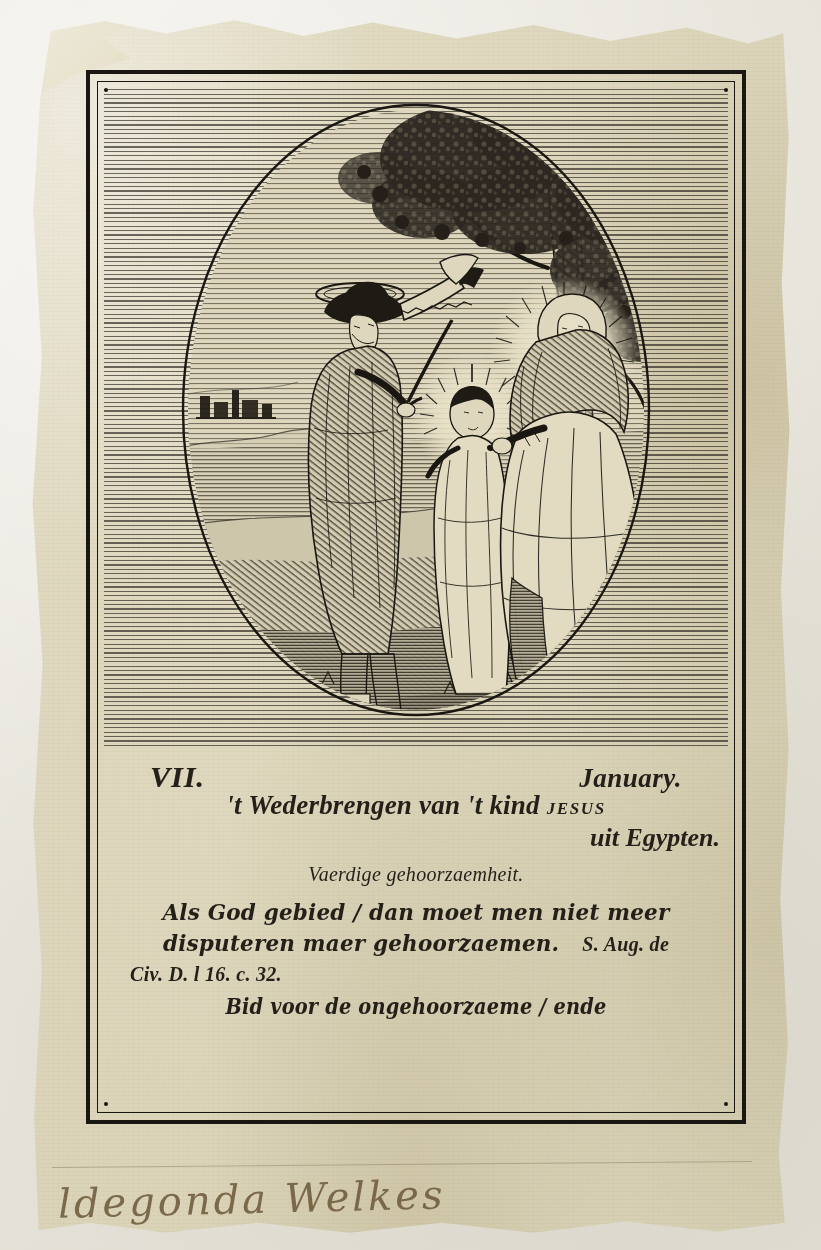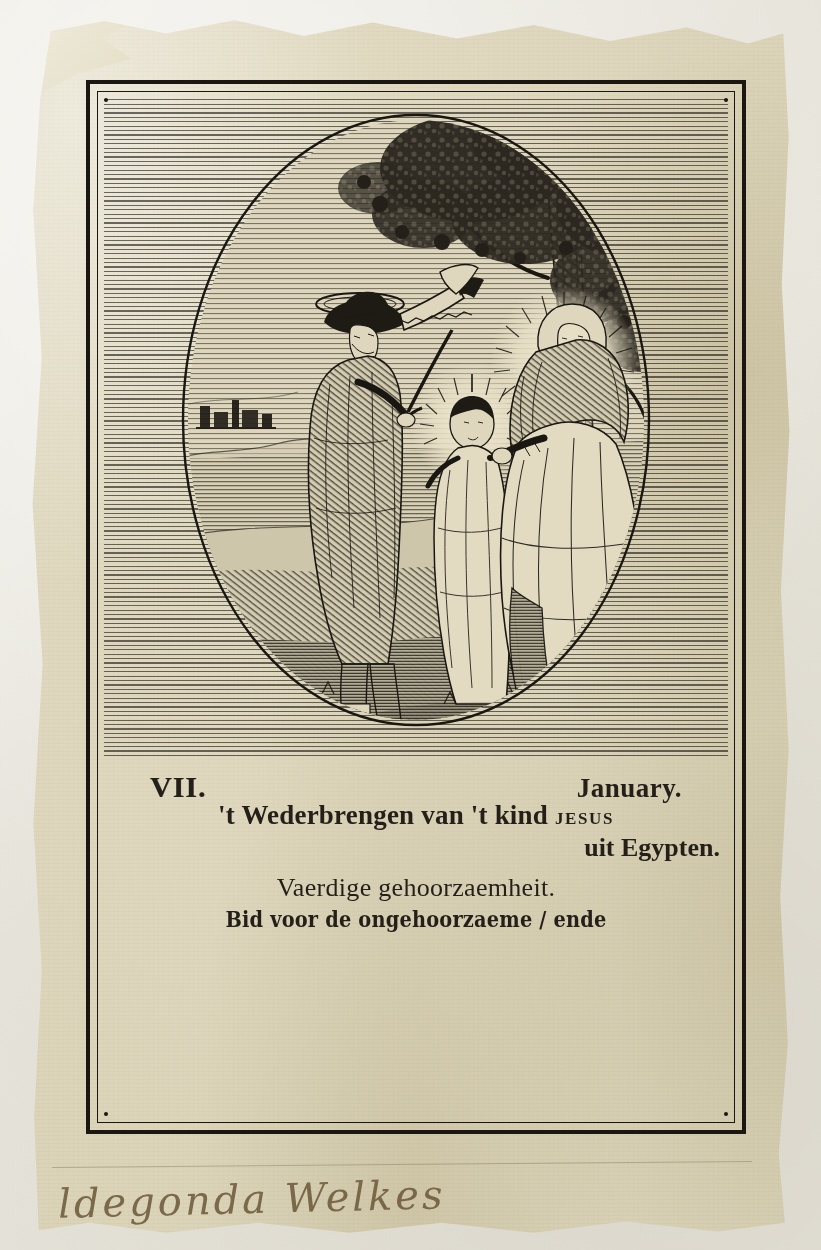"VII." #frame-outer { font-style: none -> italic; top: 66px -> 56px }
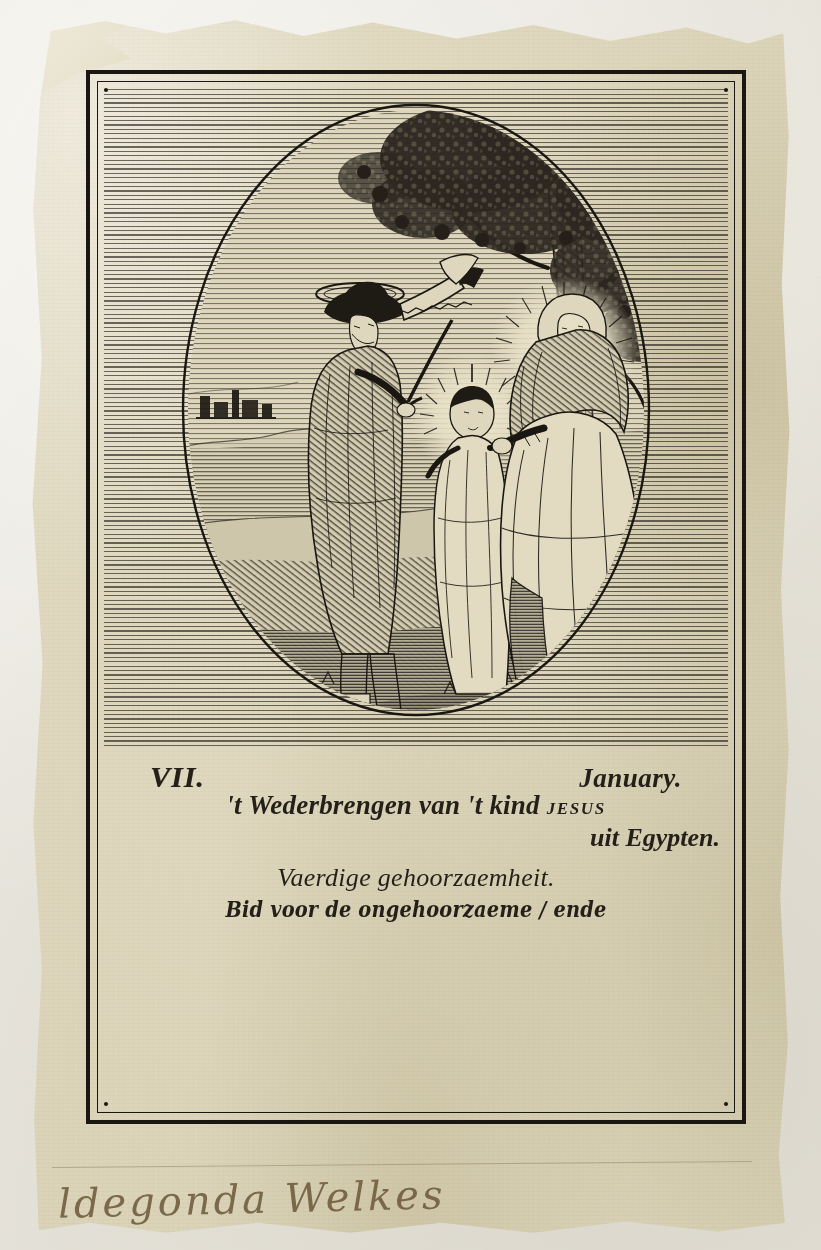"Vaerdige gehoorzaemheit." #subtitle { font-size: 26px -> 20px }
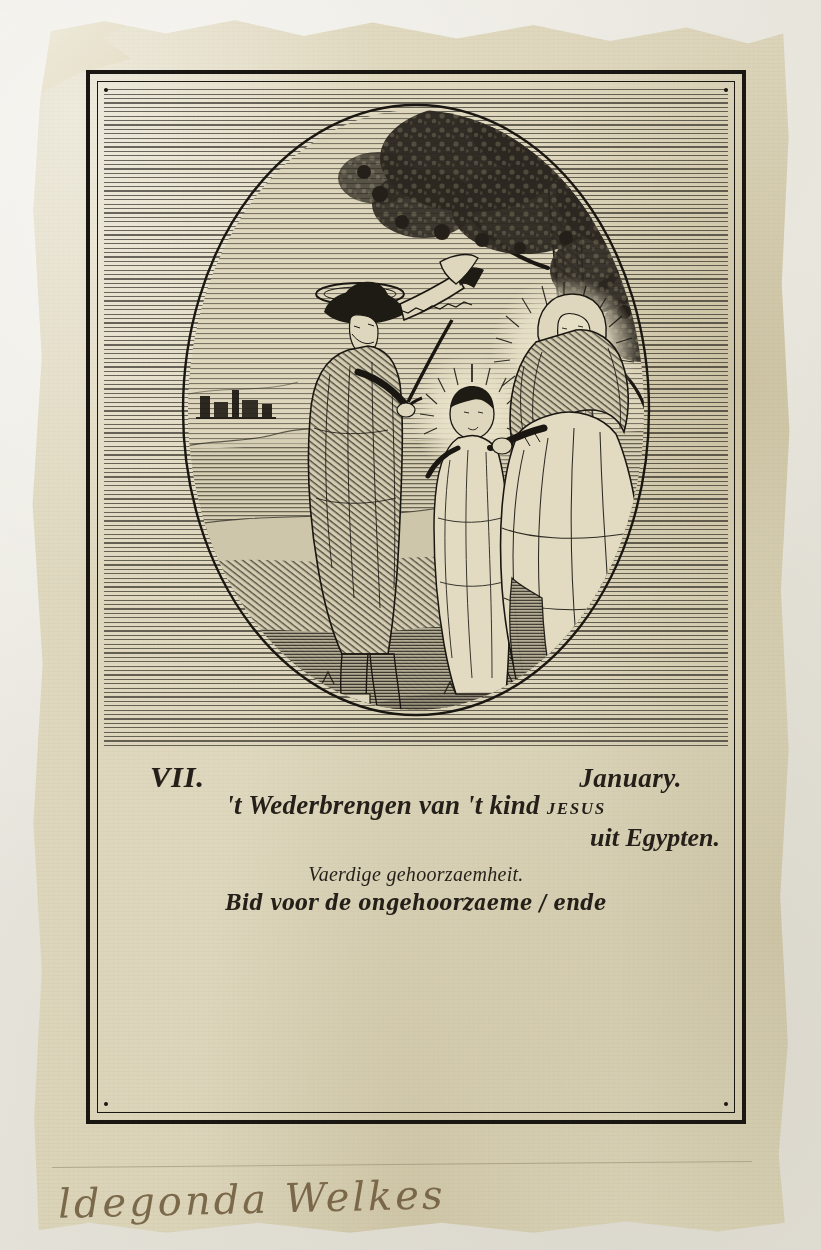"Als God gebied / dan" div { html: none -> <div> <div>Als God gebied / dan moet men niet meer</div> <div> <span>disputeren maer gehoorzaemen.</span> &nbsp;&nbsp;<span>S. Aug. de</span> </div> <div> <span>Civ. D. l 16. c. 32.</span> </div> </div> }
